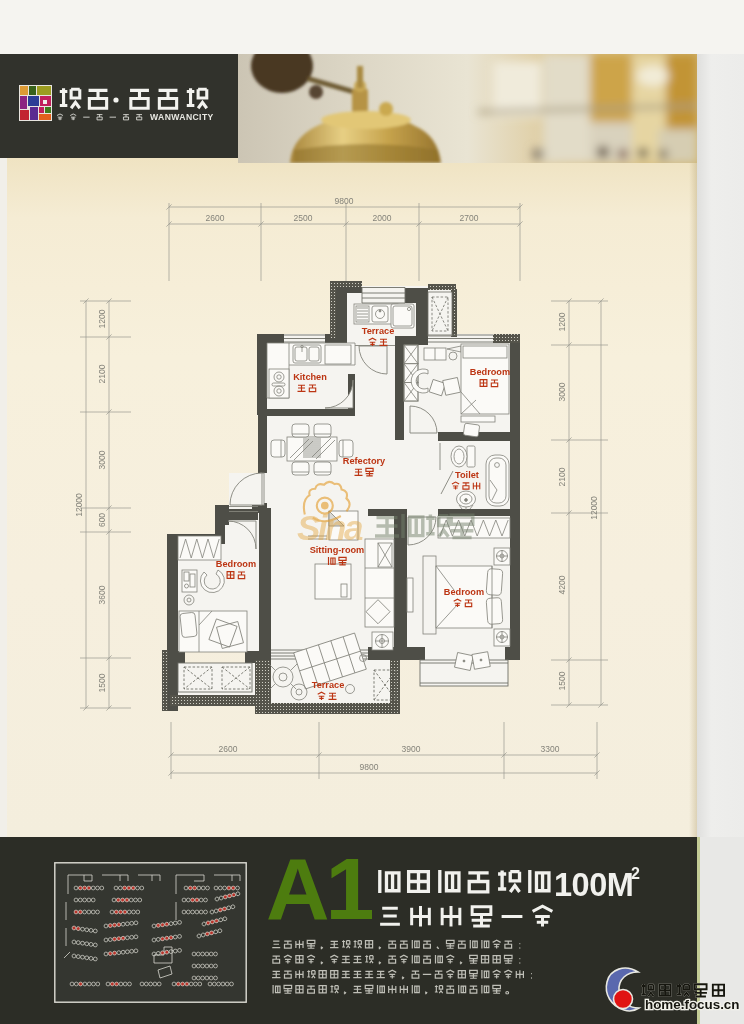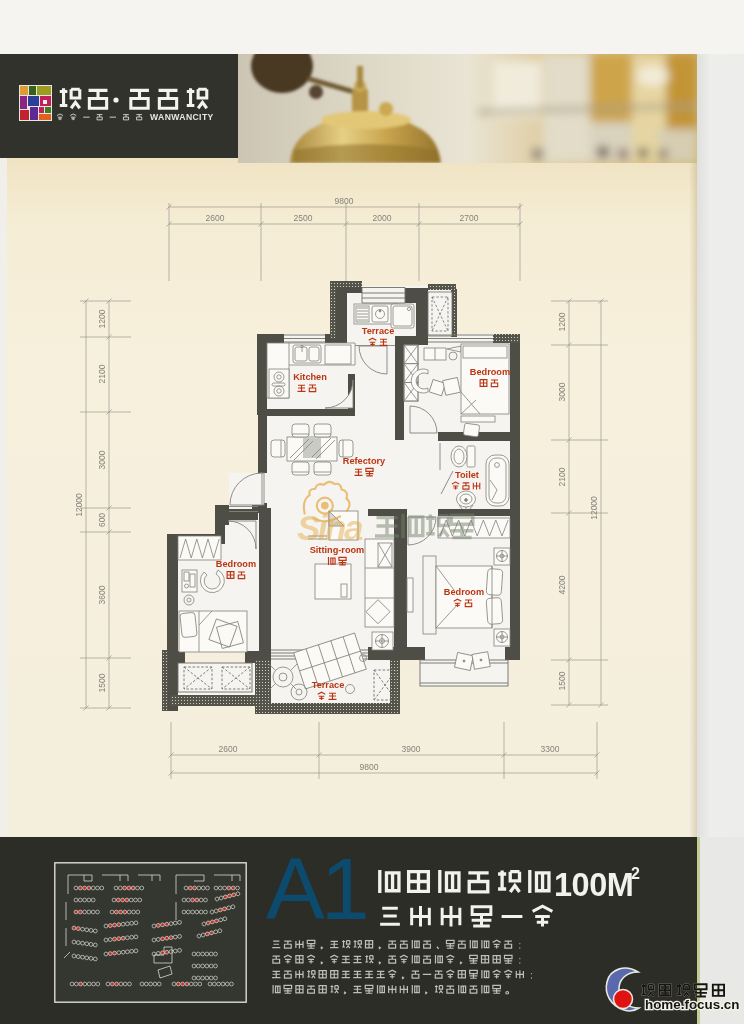"A1" div.abs { color: #0c4a6e -> #4d7c0f; font-weight: normal -> bold }
